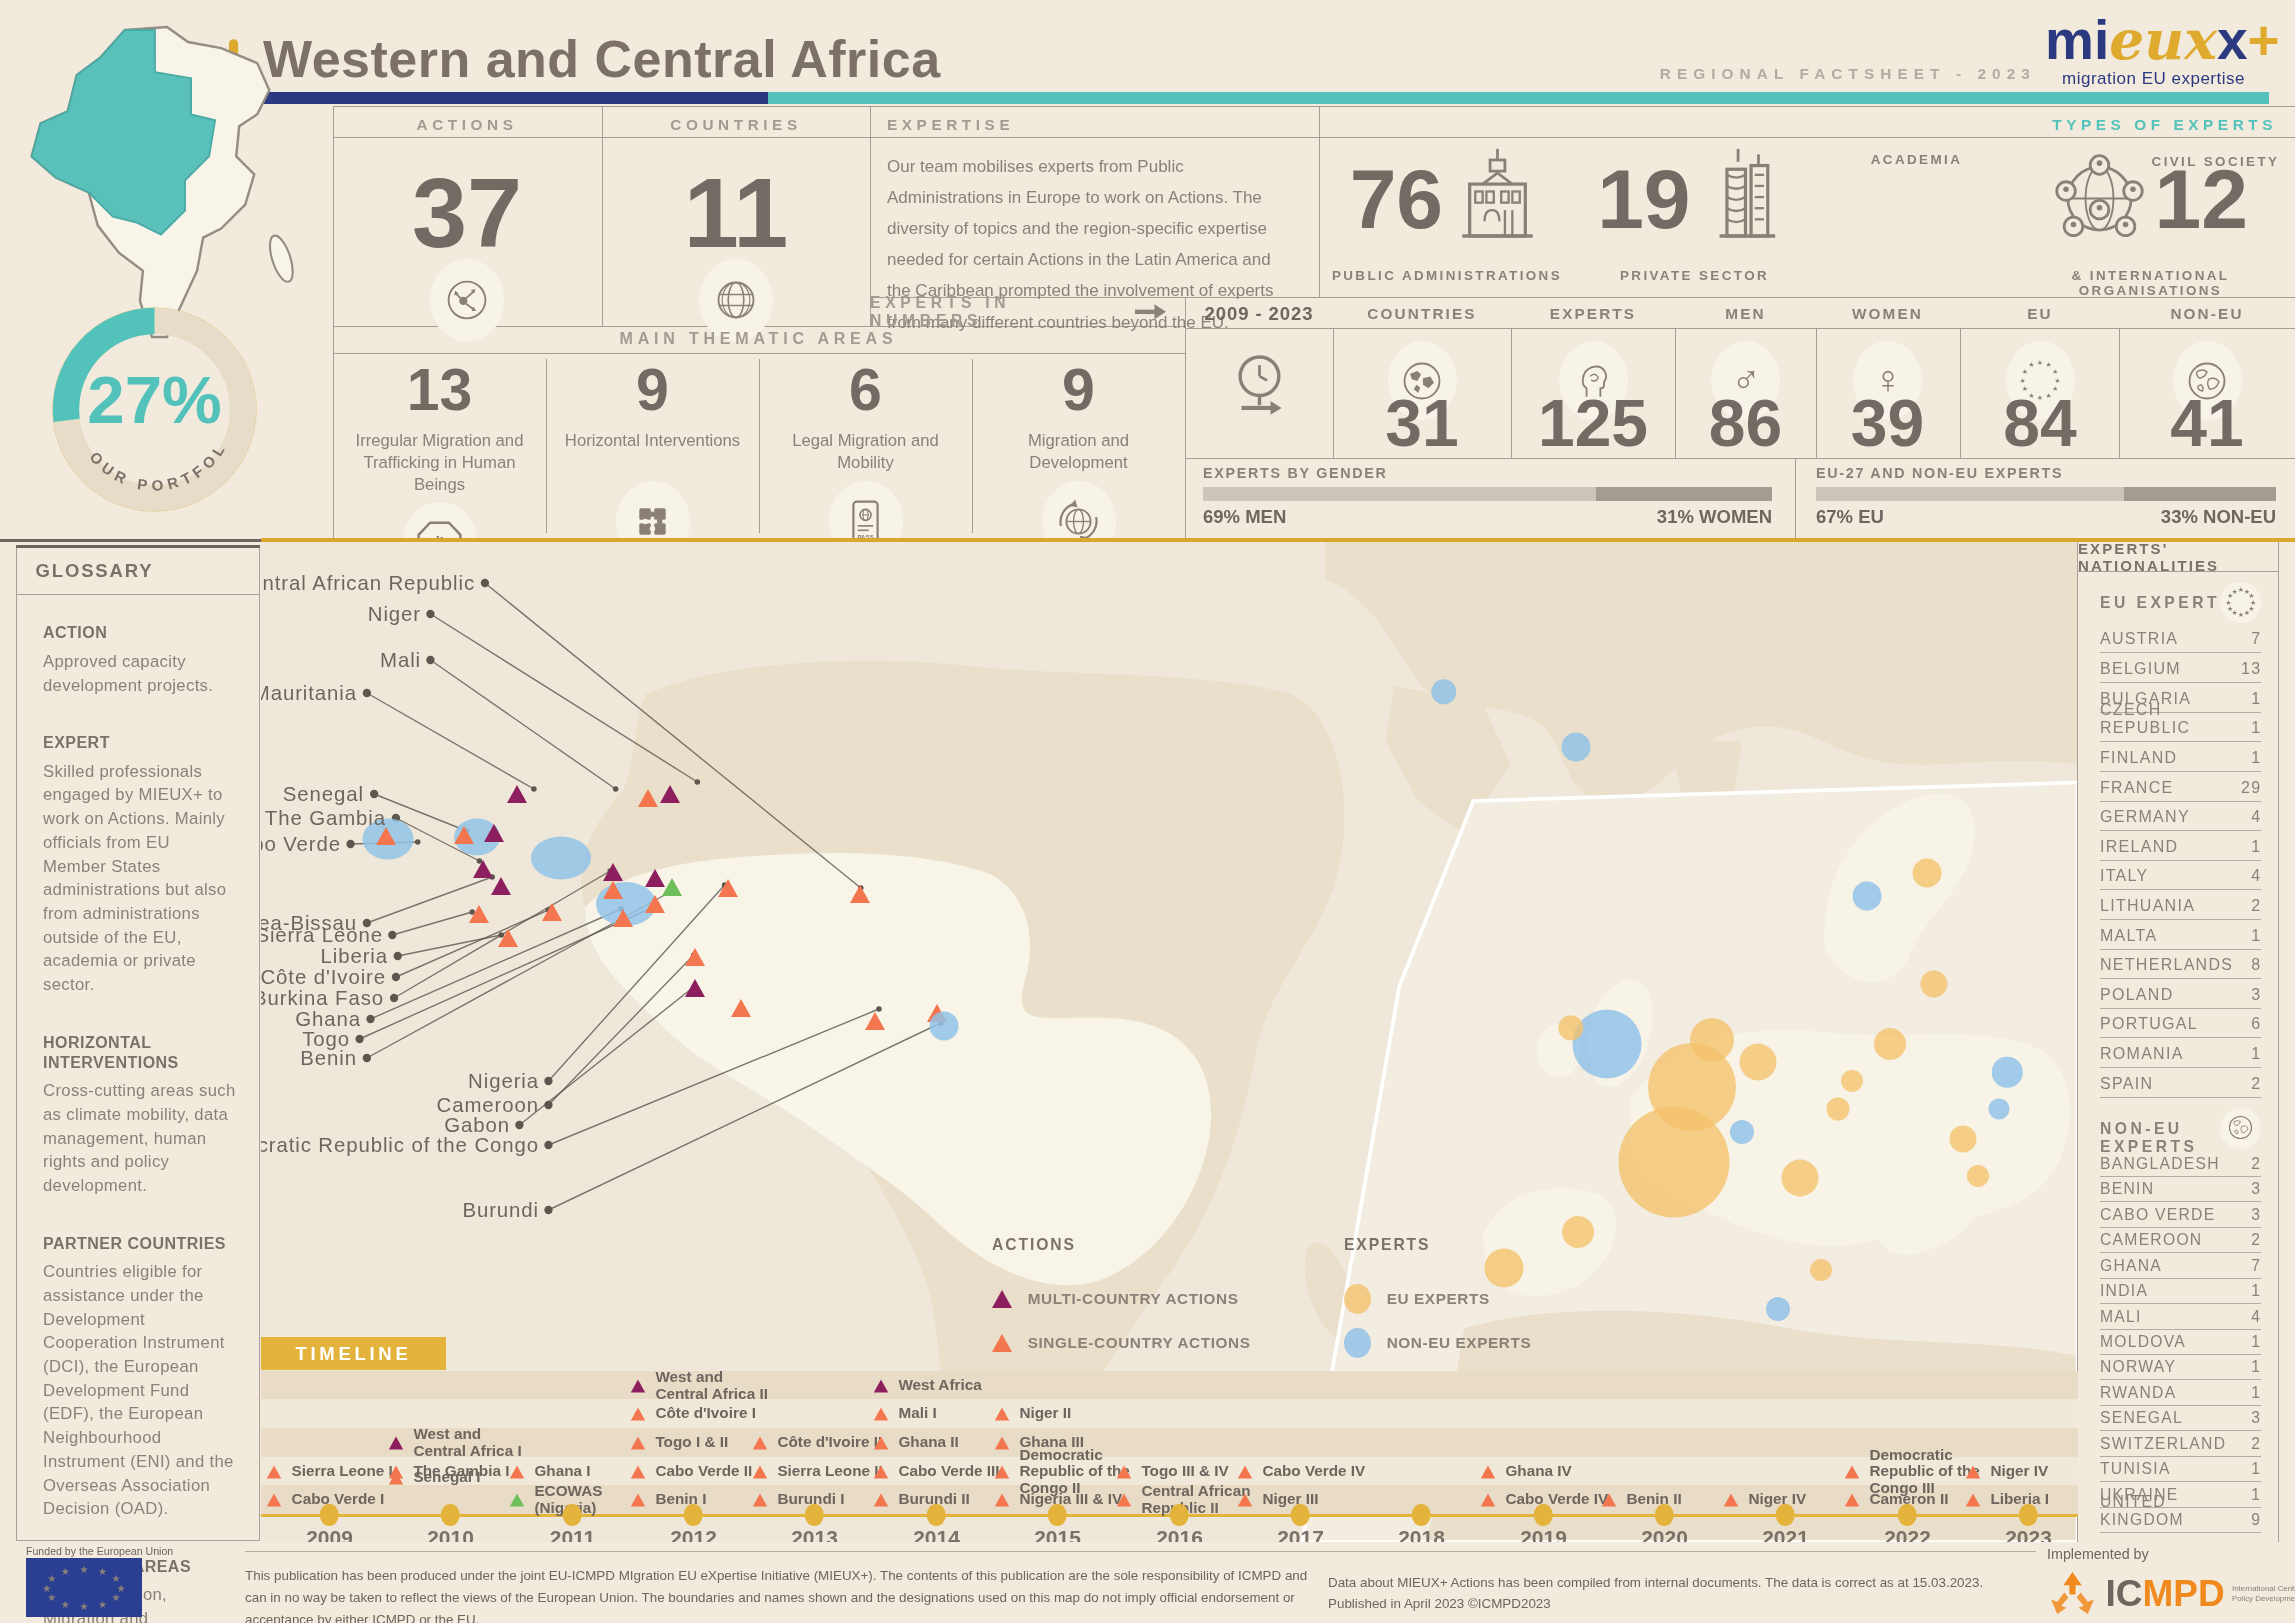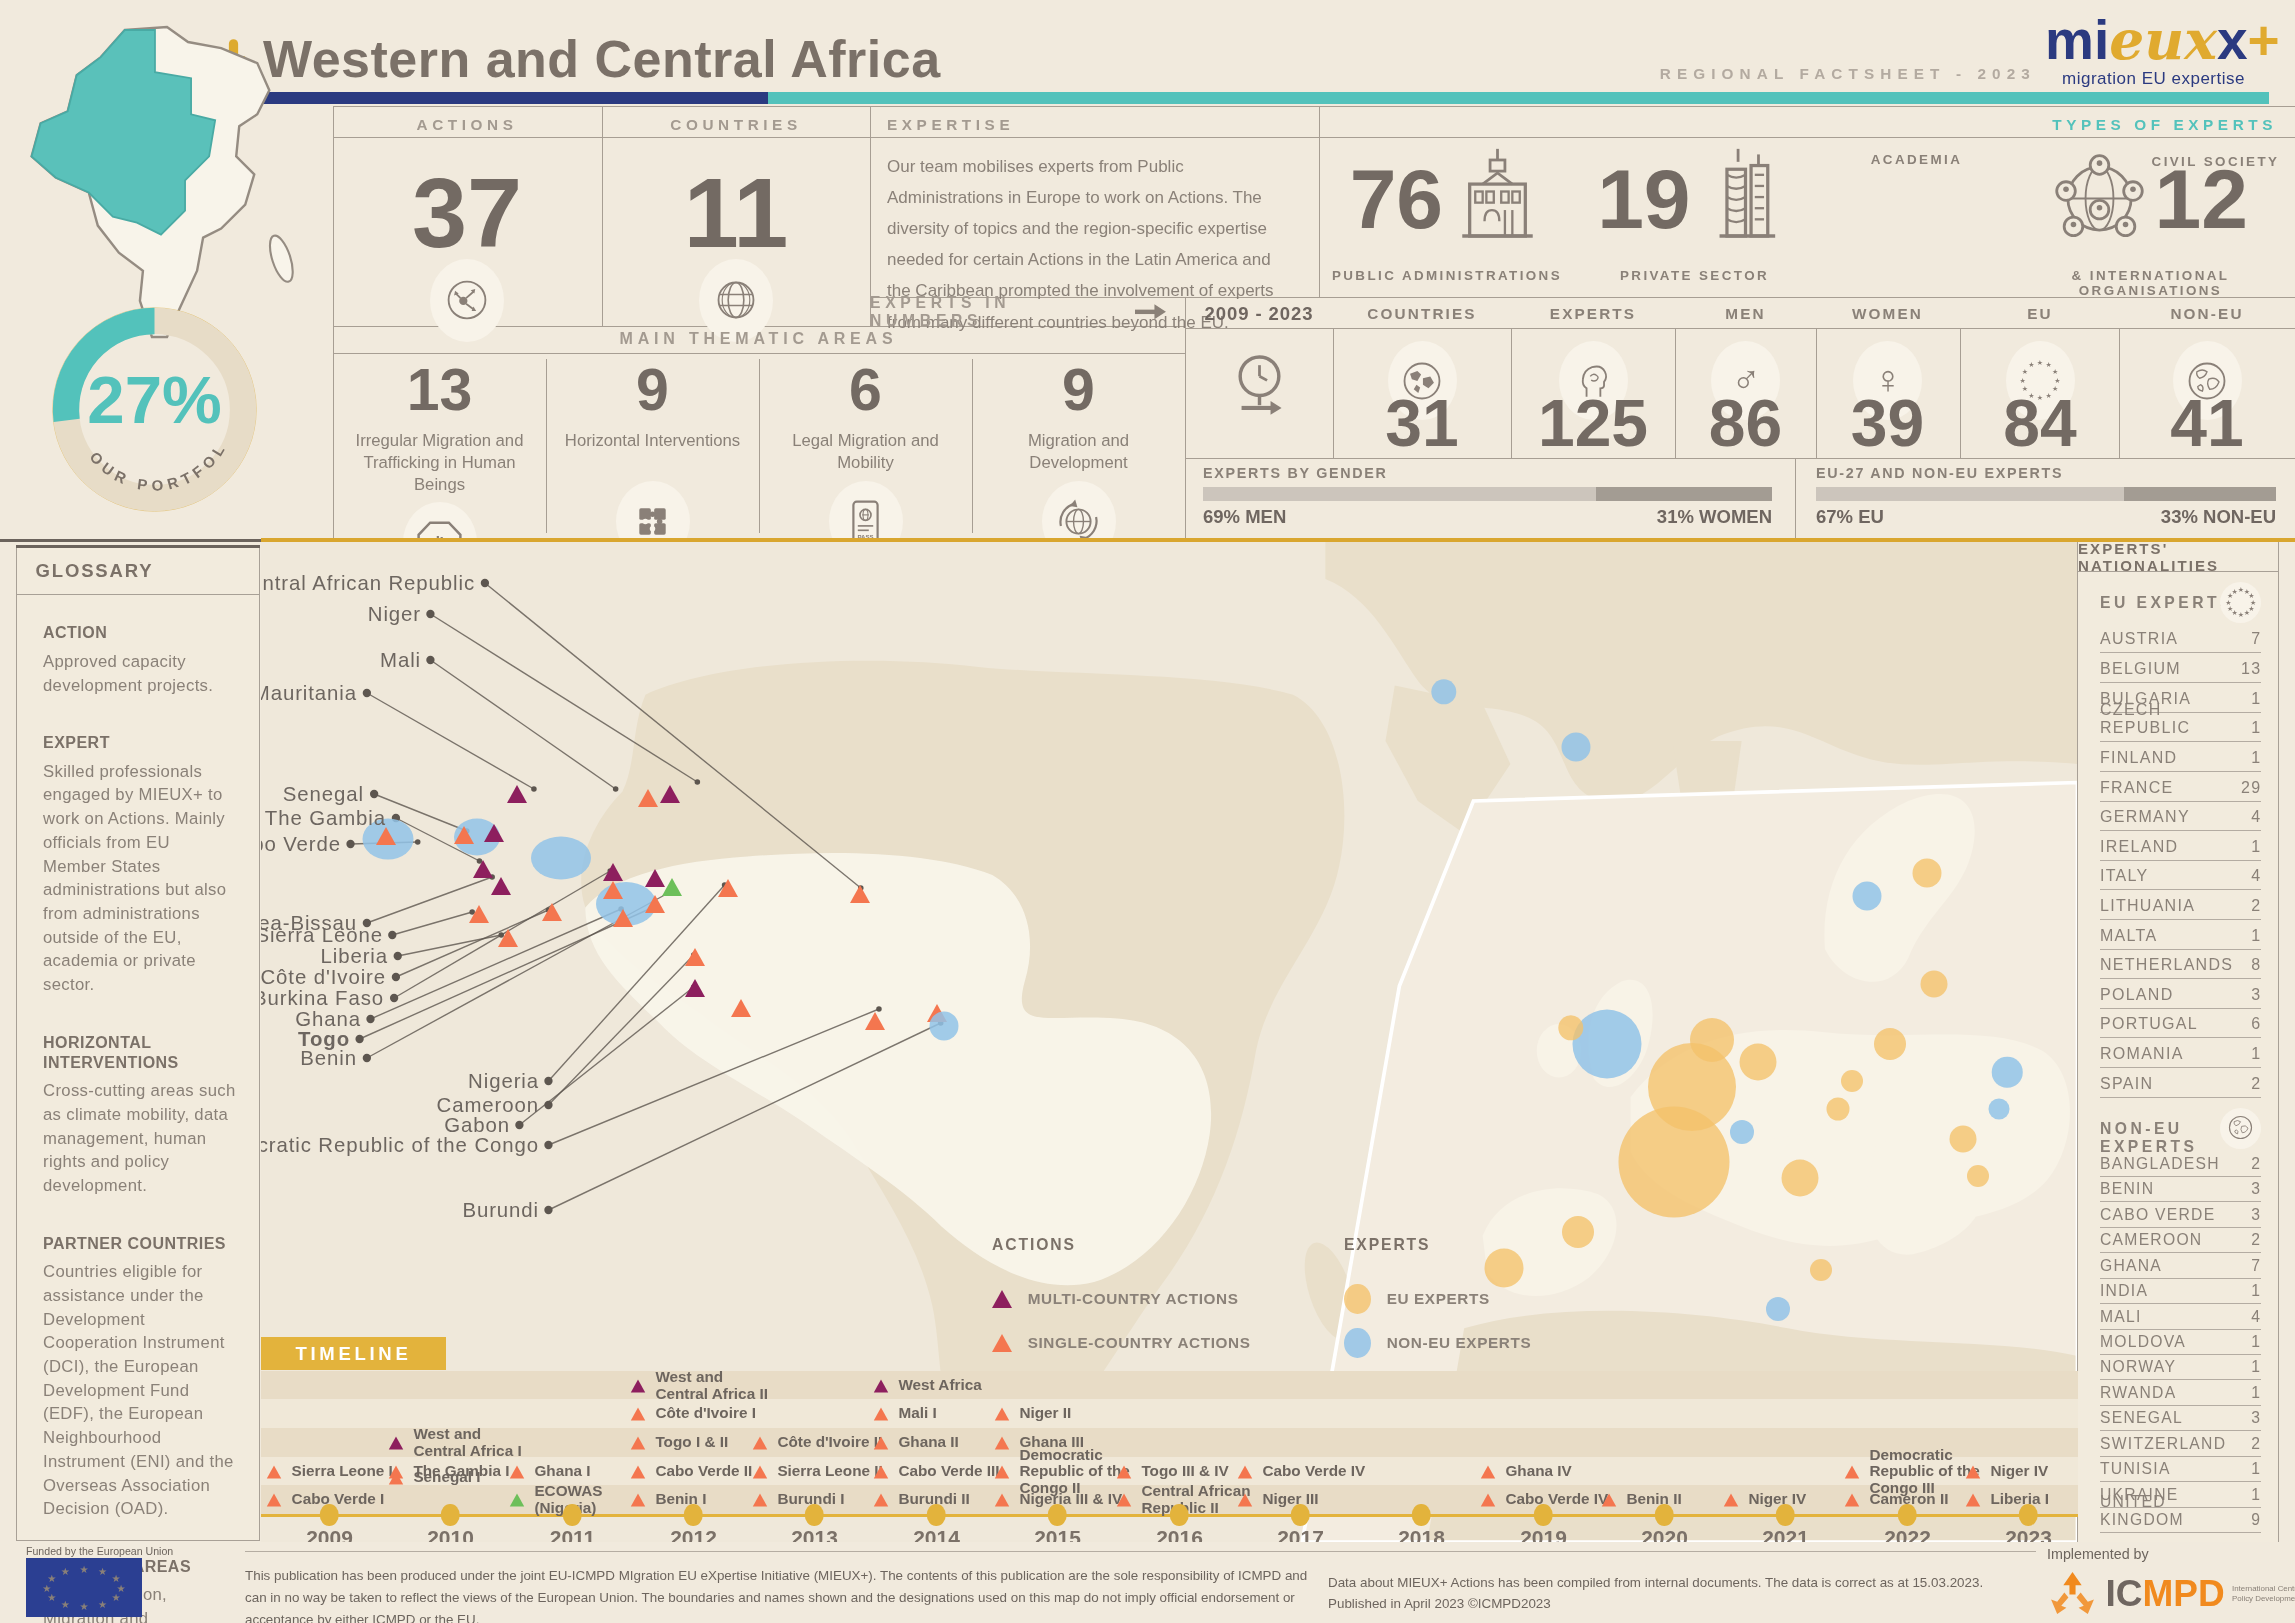"Togo" div.m-label { font-weight: bold -> none }
